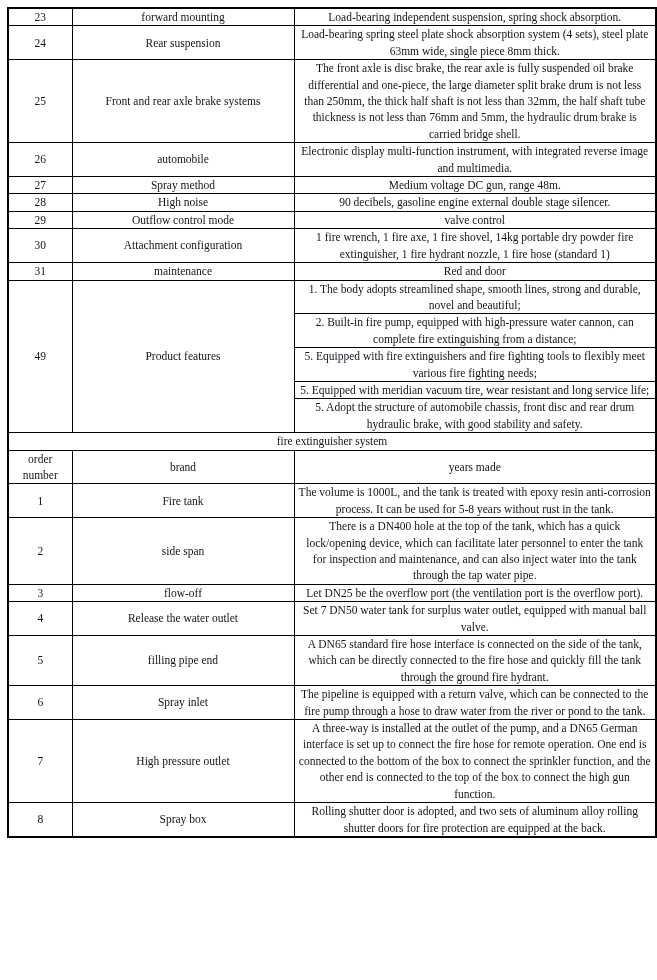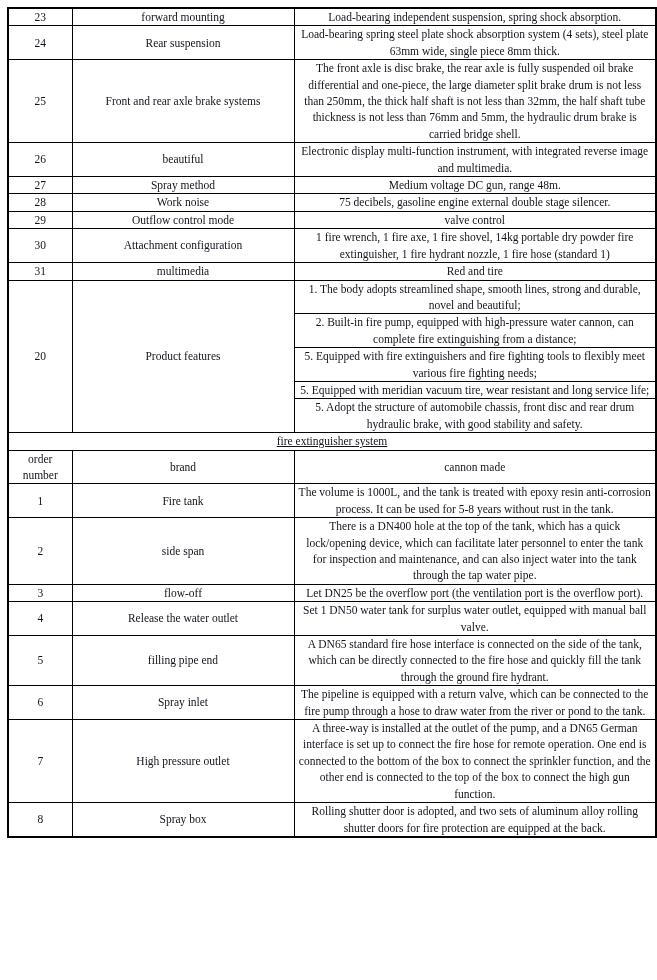"beautiful" td { text: beautiful -> automobile }
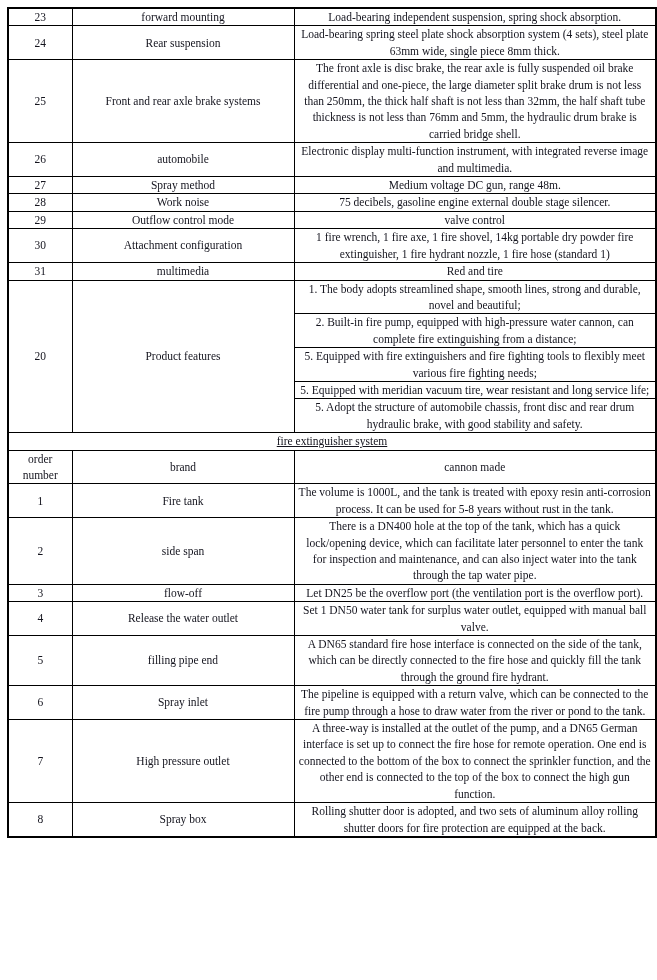"Work noise" td { text: Work -> High }
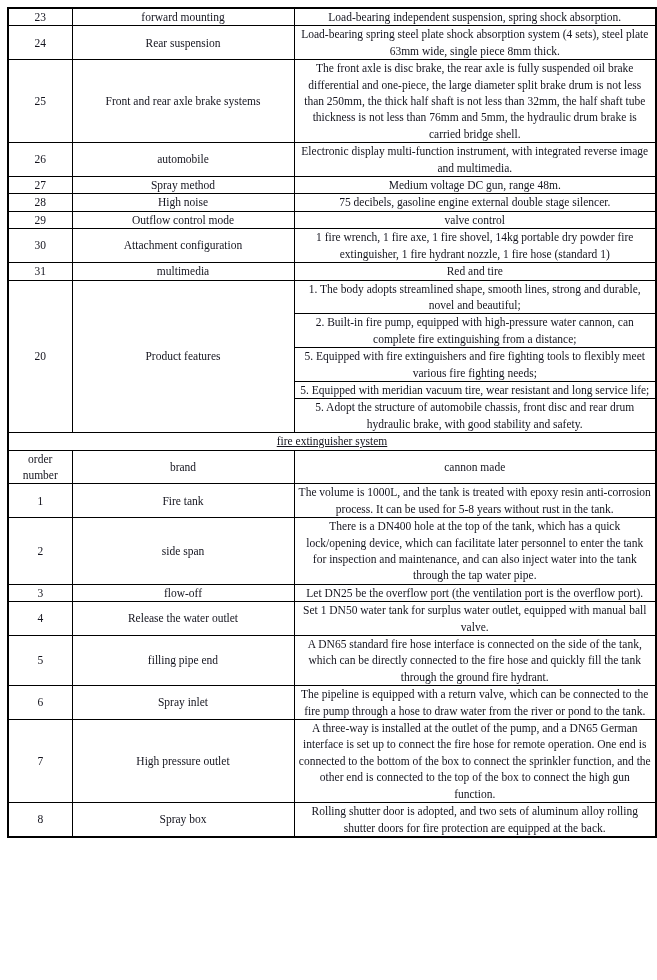"75 decibels, gasoline engine external" td { text: 75 -> 90 }
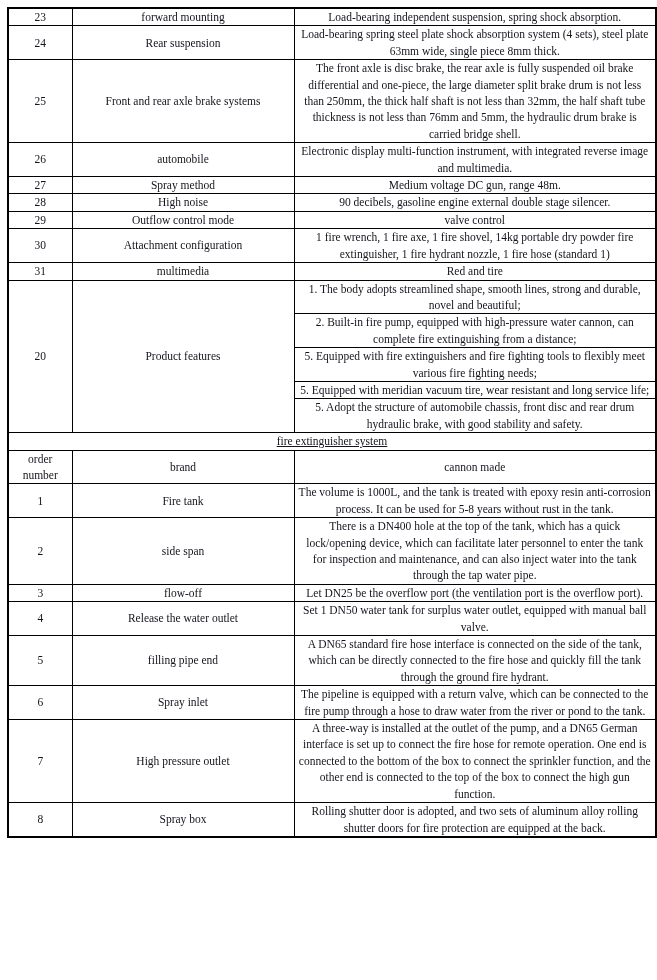"multimedia" td { text: multimedia -> maintenance }
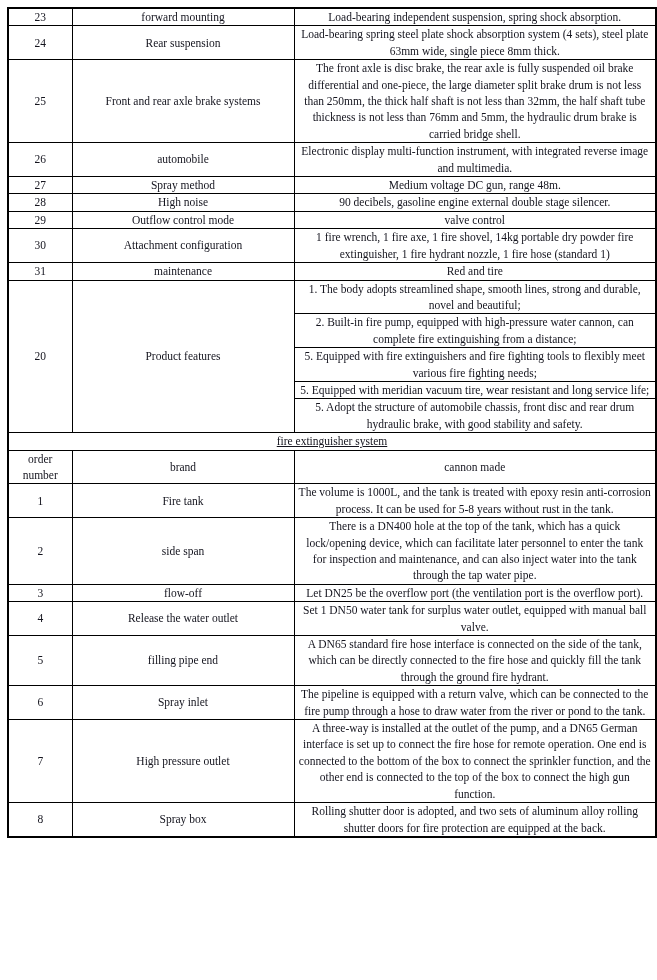"Red and tire" td { text: tire -> door }
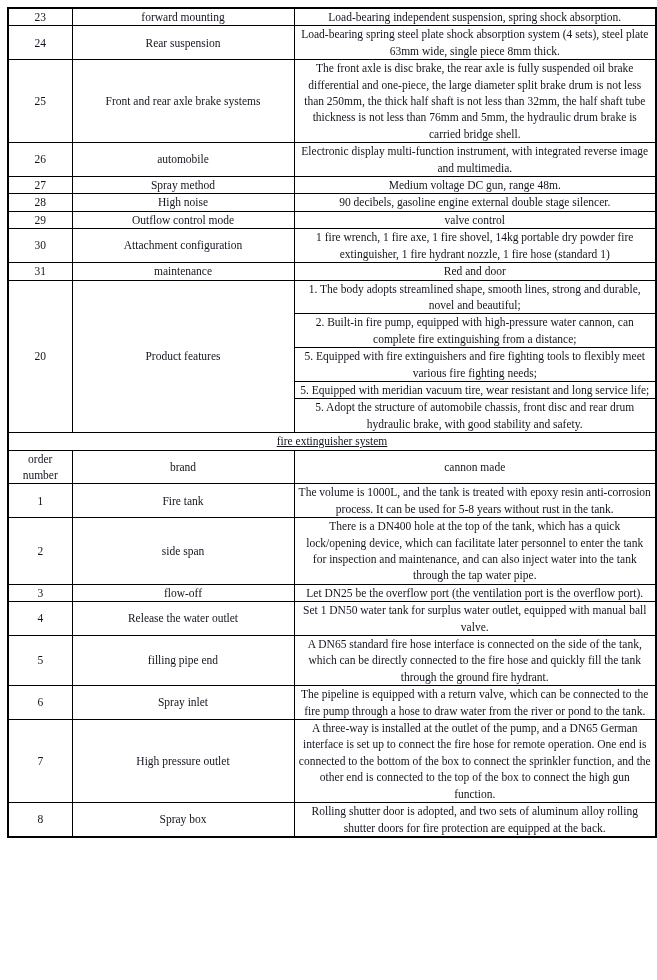"20" td { text: 20 -> 49 }
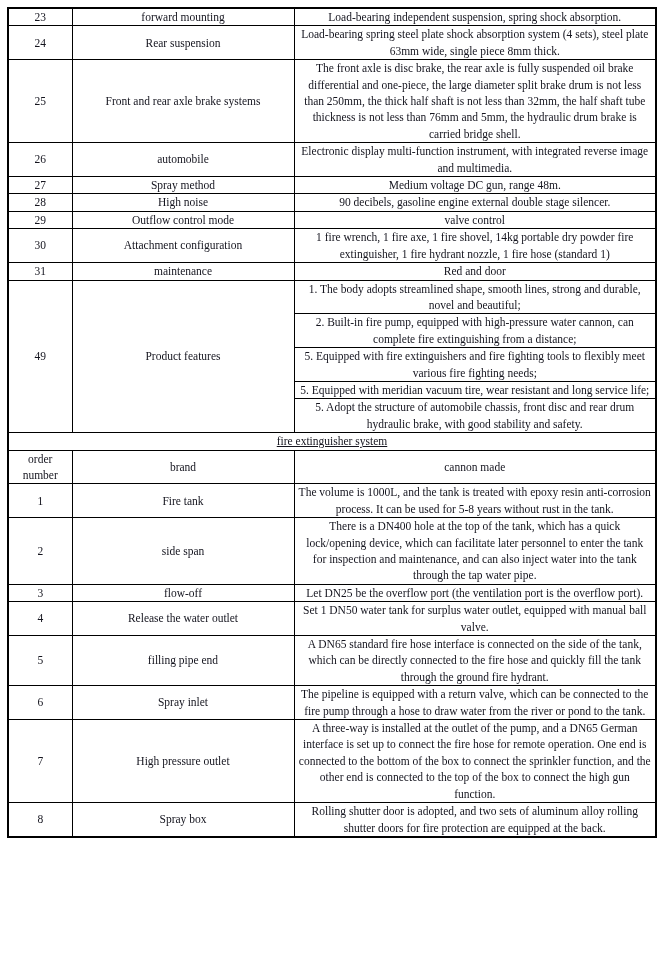"fire extinguisher system" td.section-header-cell { text-decoration: underline -> none }
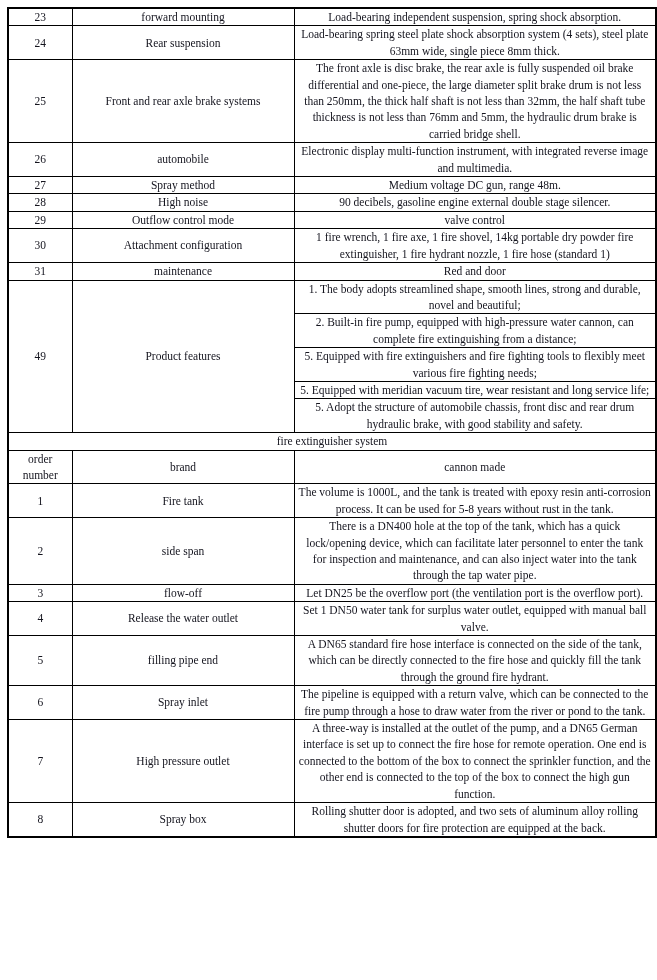"cannon made" td { text: cannon -> years }
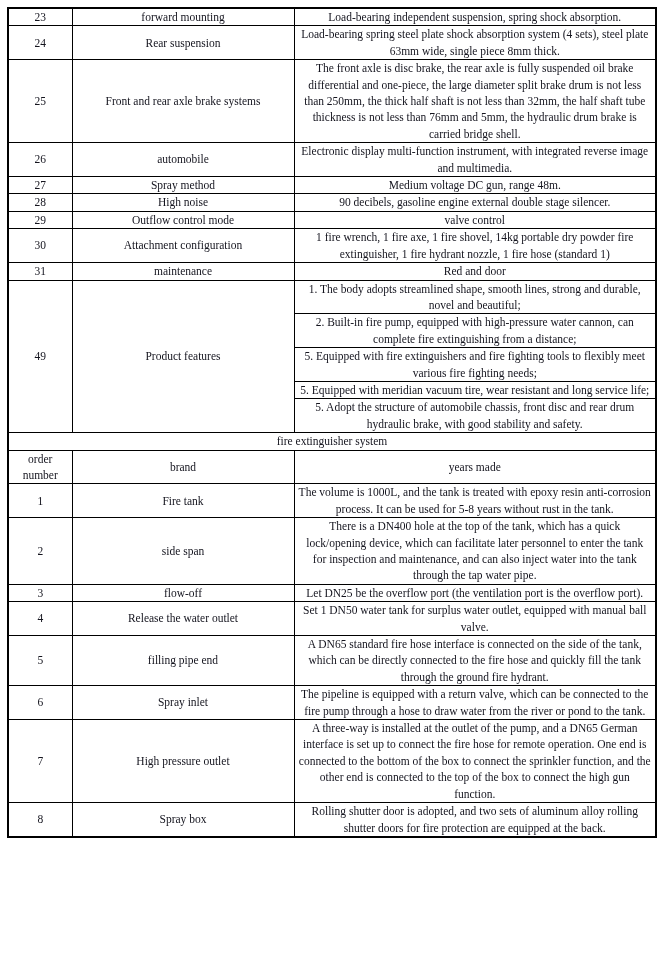"Set 1 DN50 water tank" td { text: 1 -> 7 }
